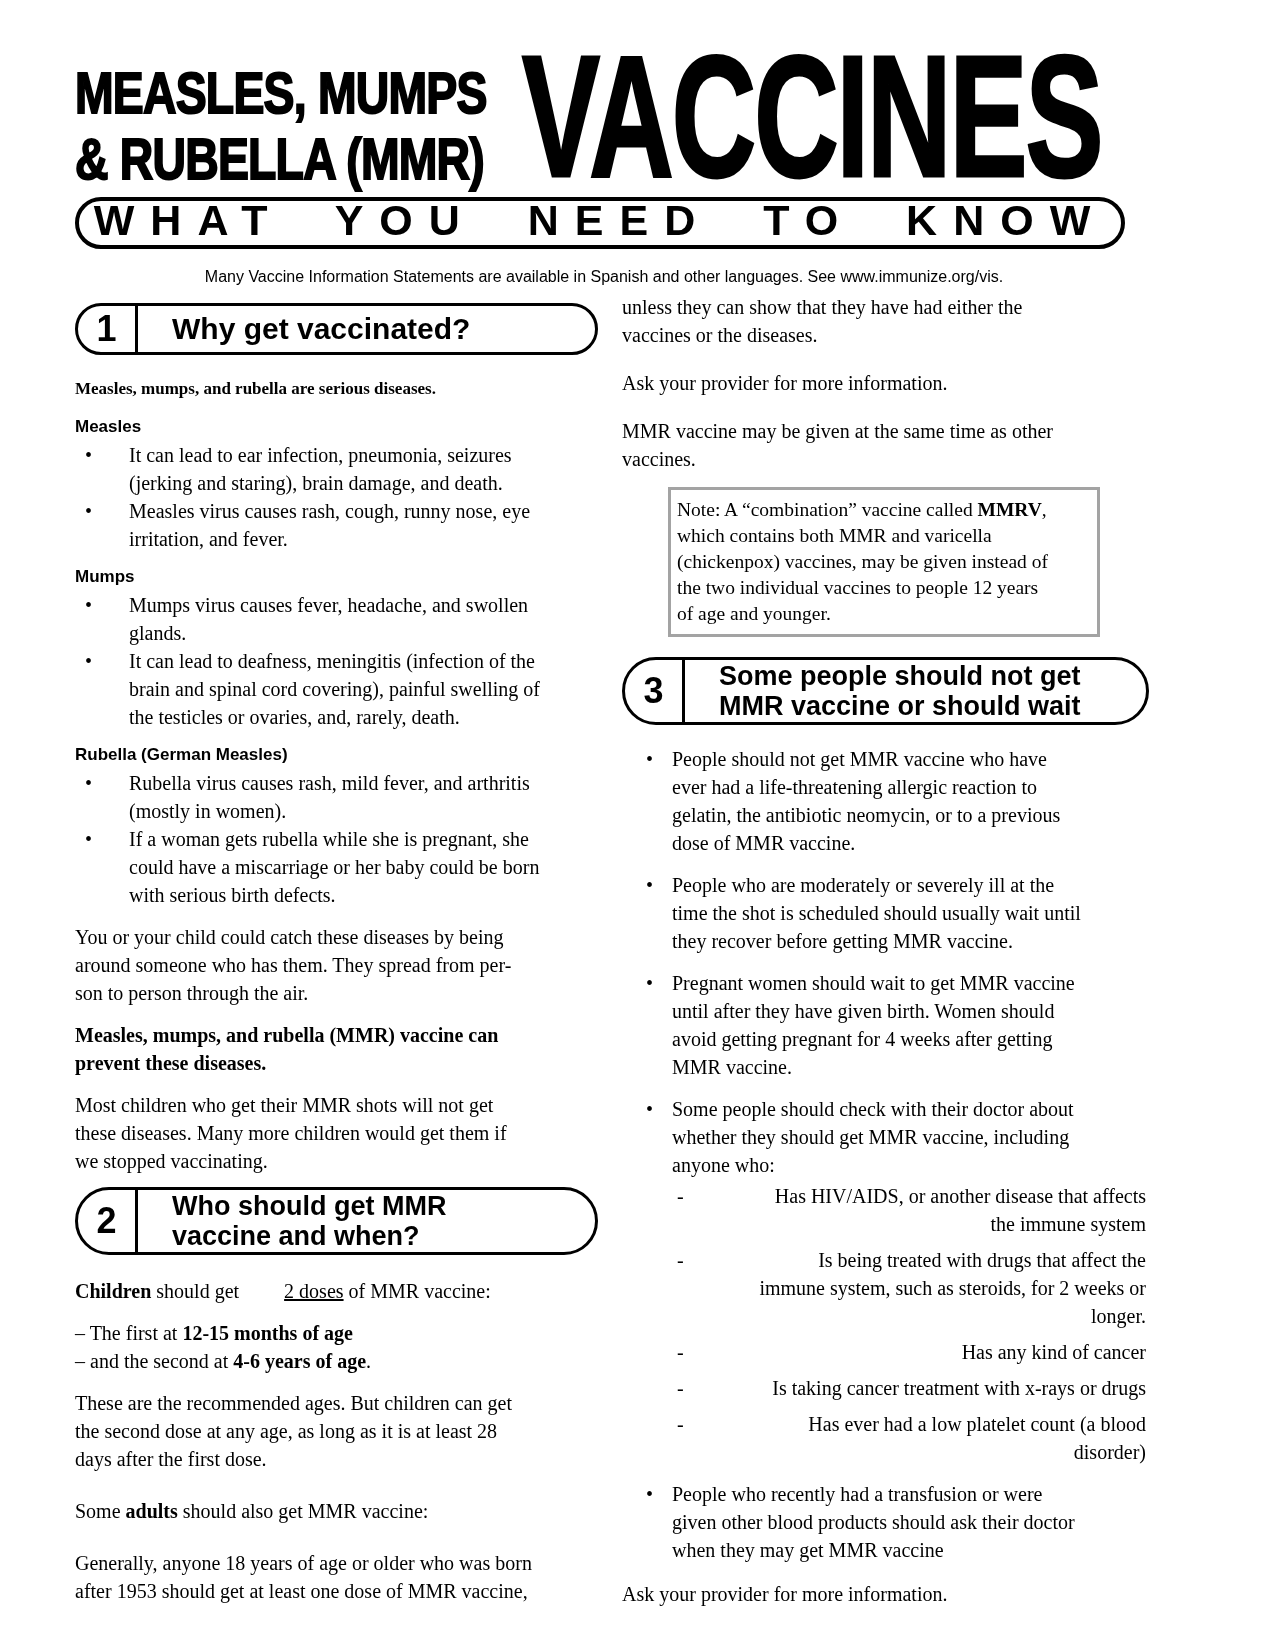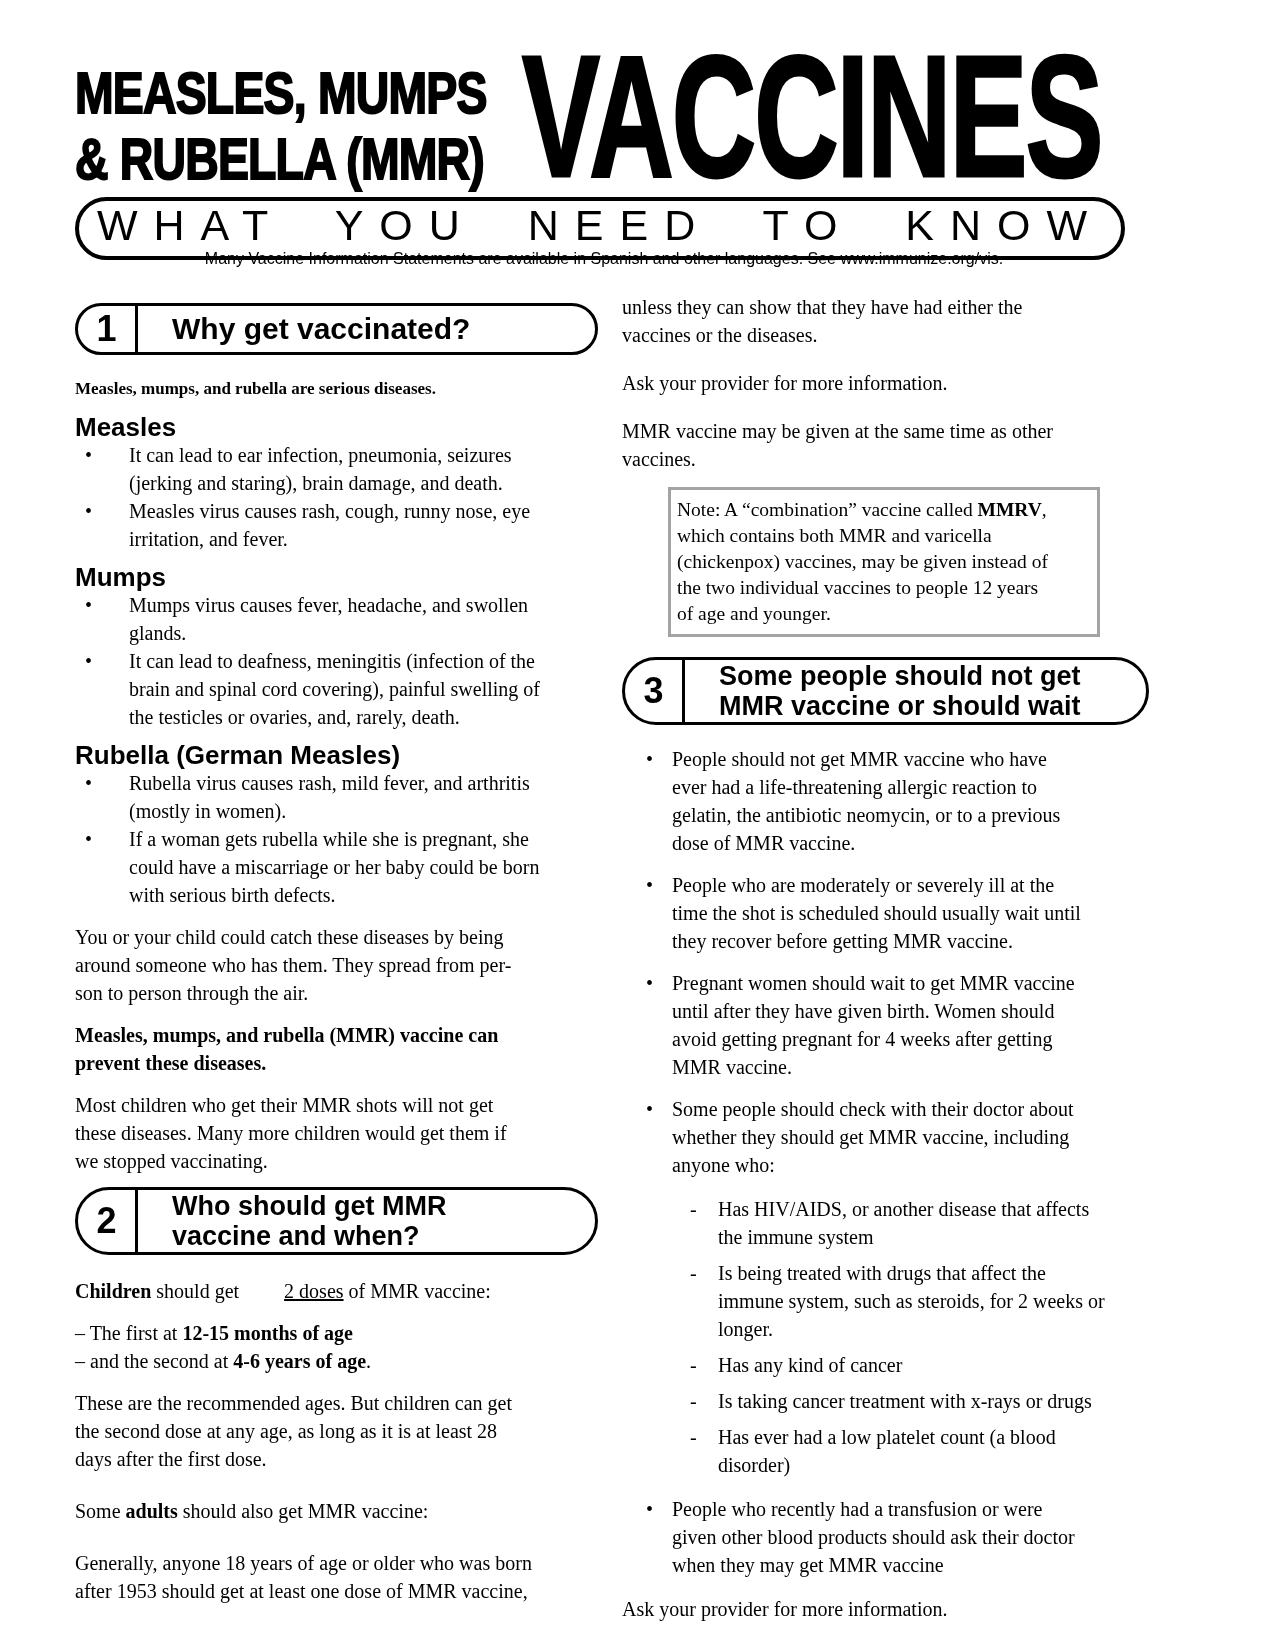"WHAT YOU NEED TO KNOW" .banner { align-items: flex-start -> flex-end; font-weight: normal -> bold; height: 63px -> 52px }
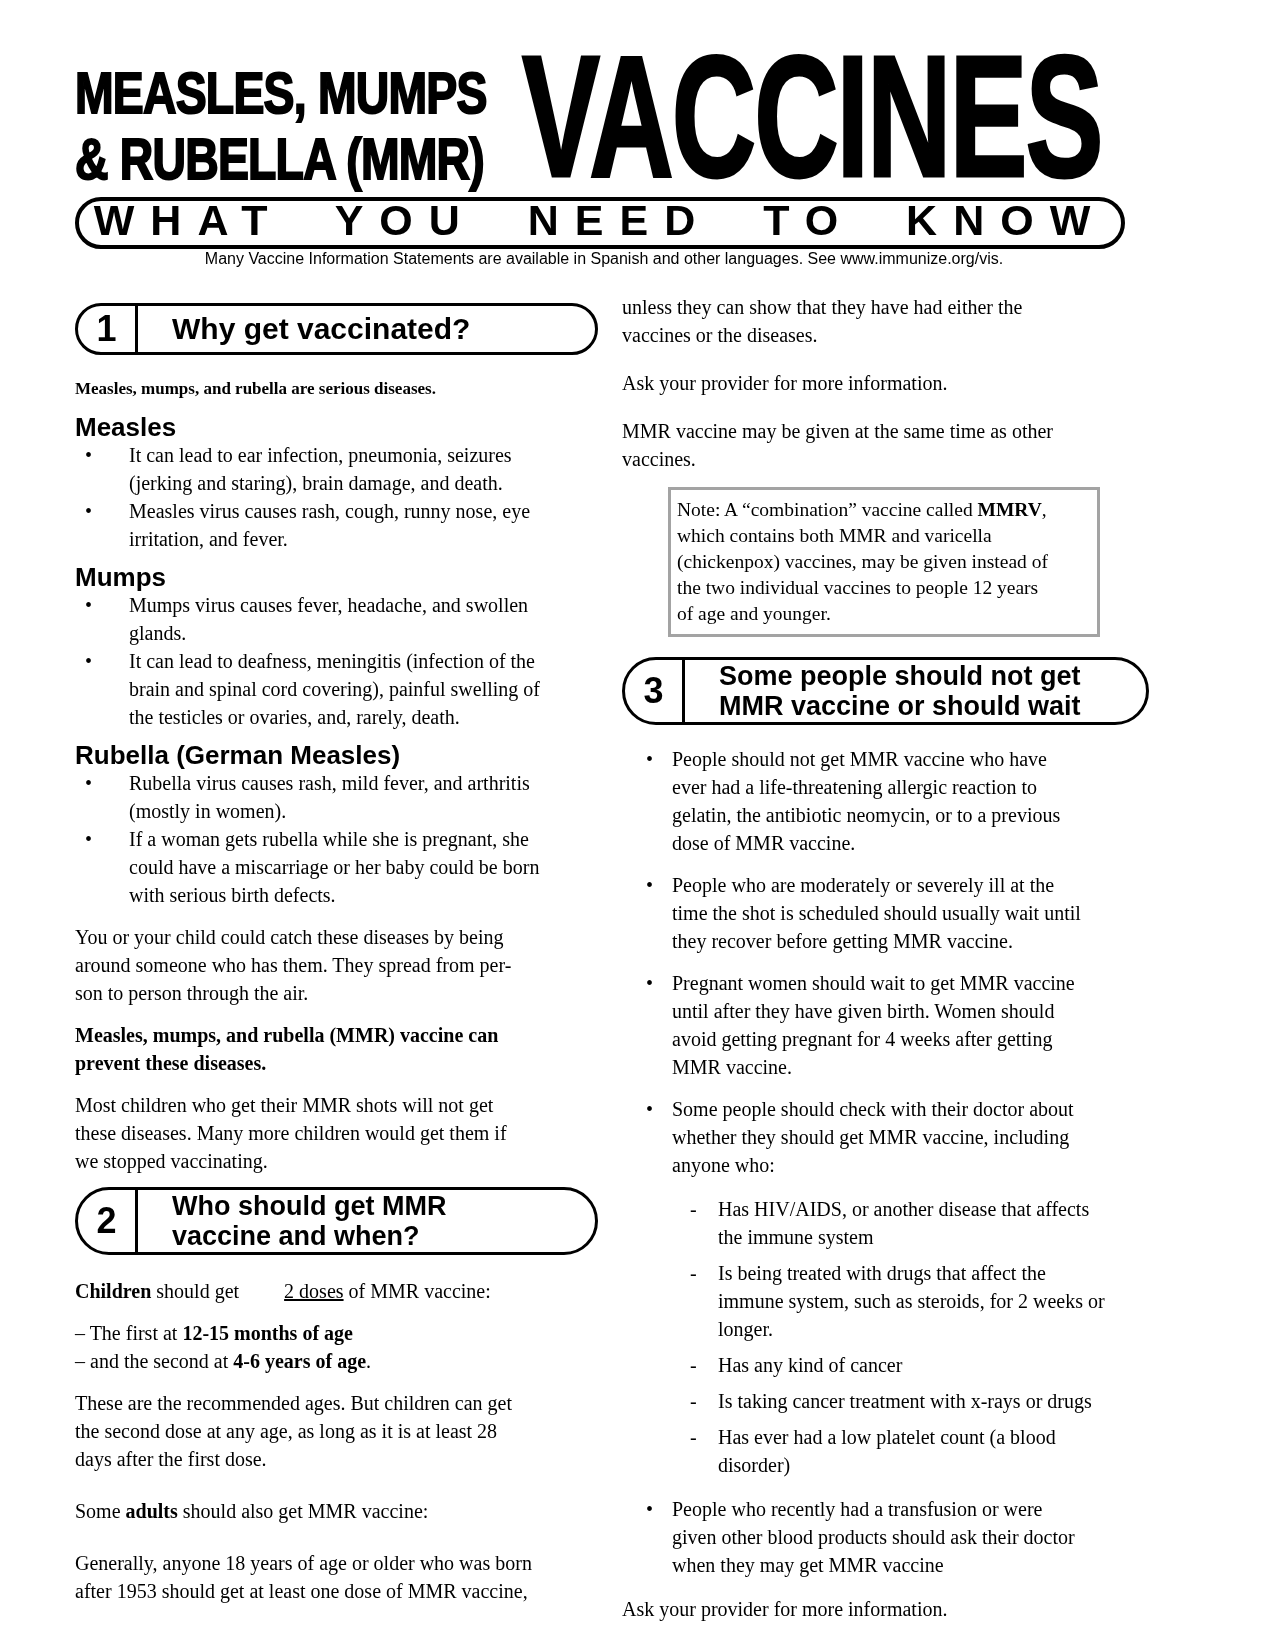"Many Vaccine Information Statements are" .subtitle { top: 250px -> 268px }
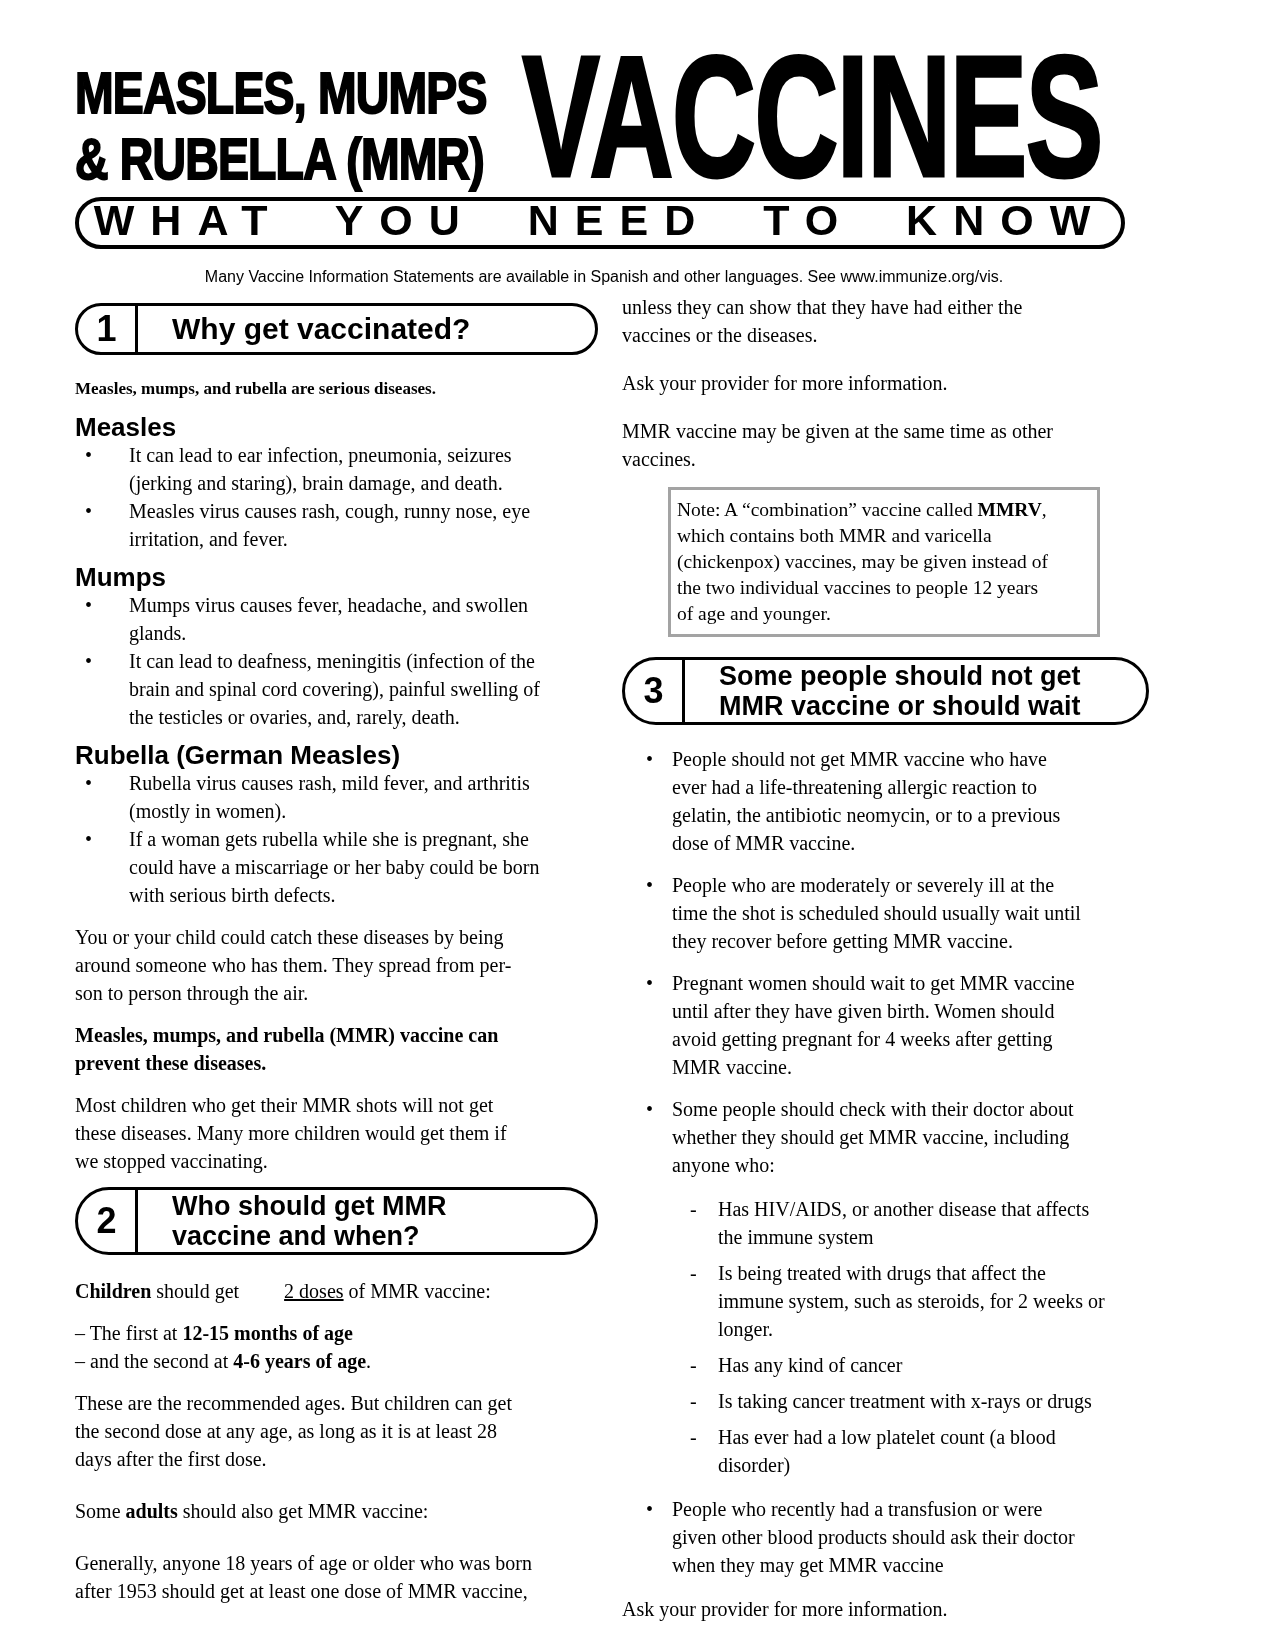"Measles" h3 { font-size: 26px -> 17px }
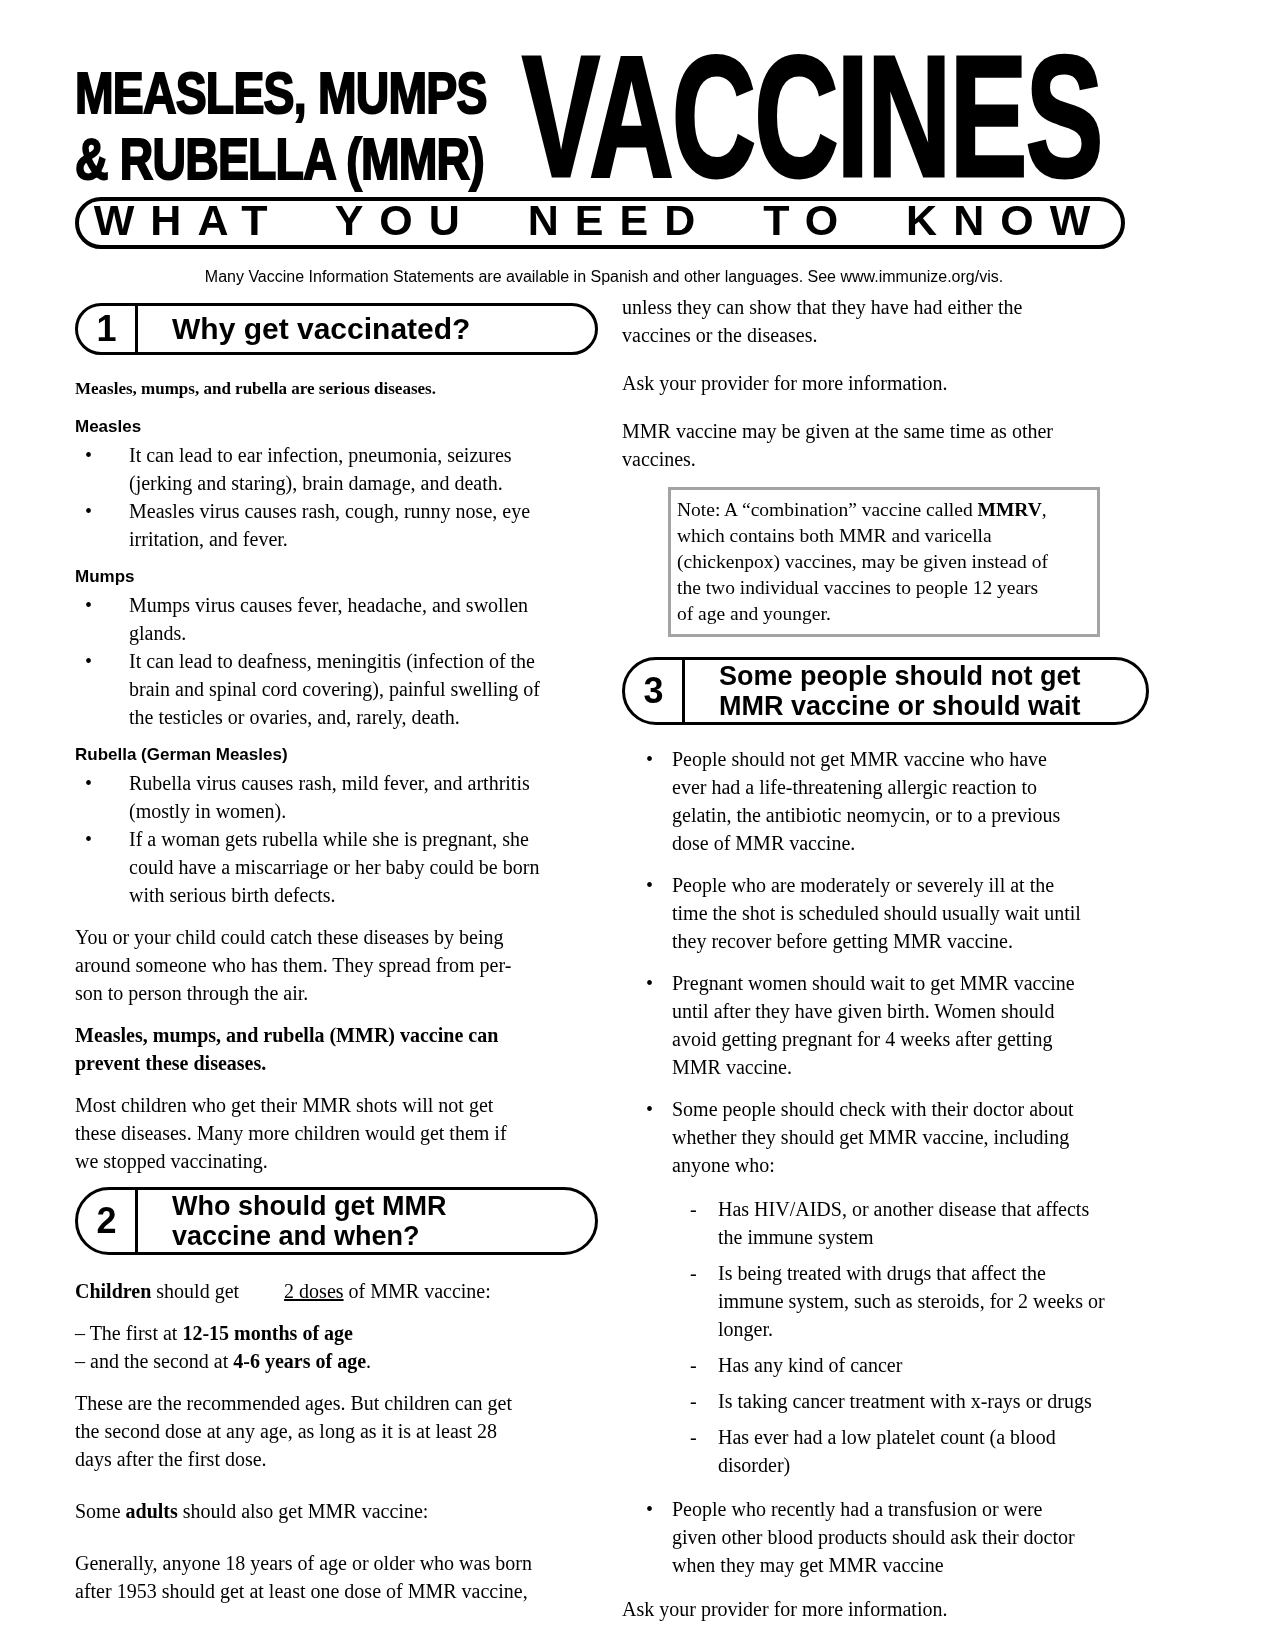"Has HIV/AIDS, or another disease" ul.subdashes { margin: 16px -> 3px; text-align: none -> right }
